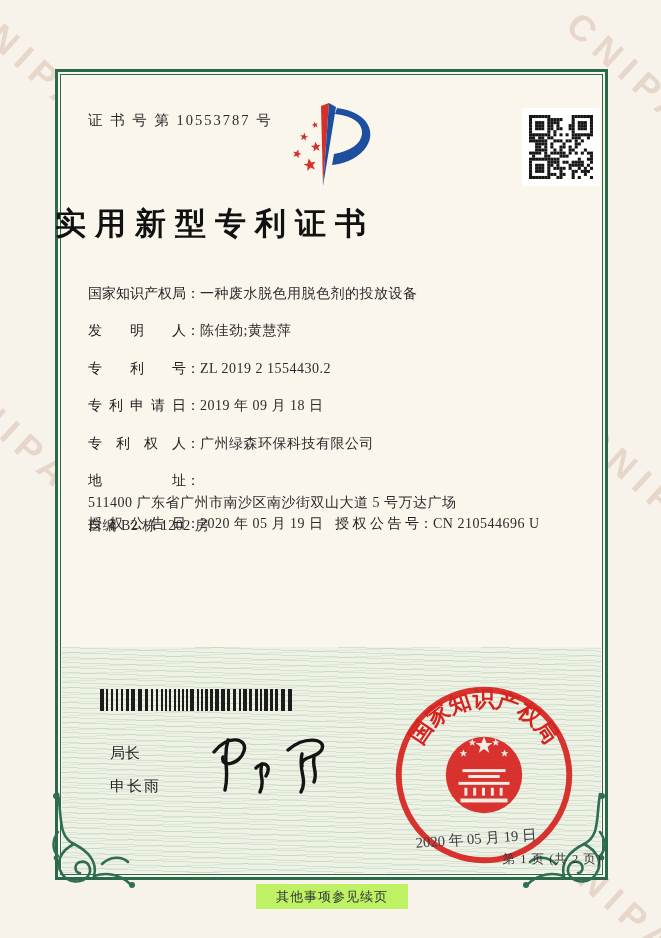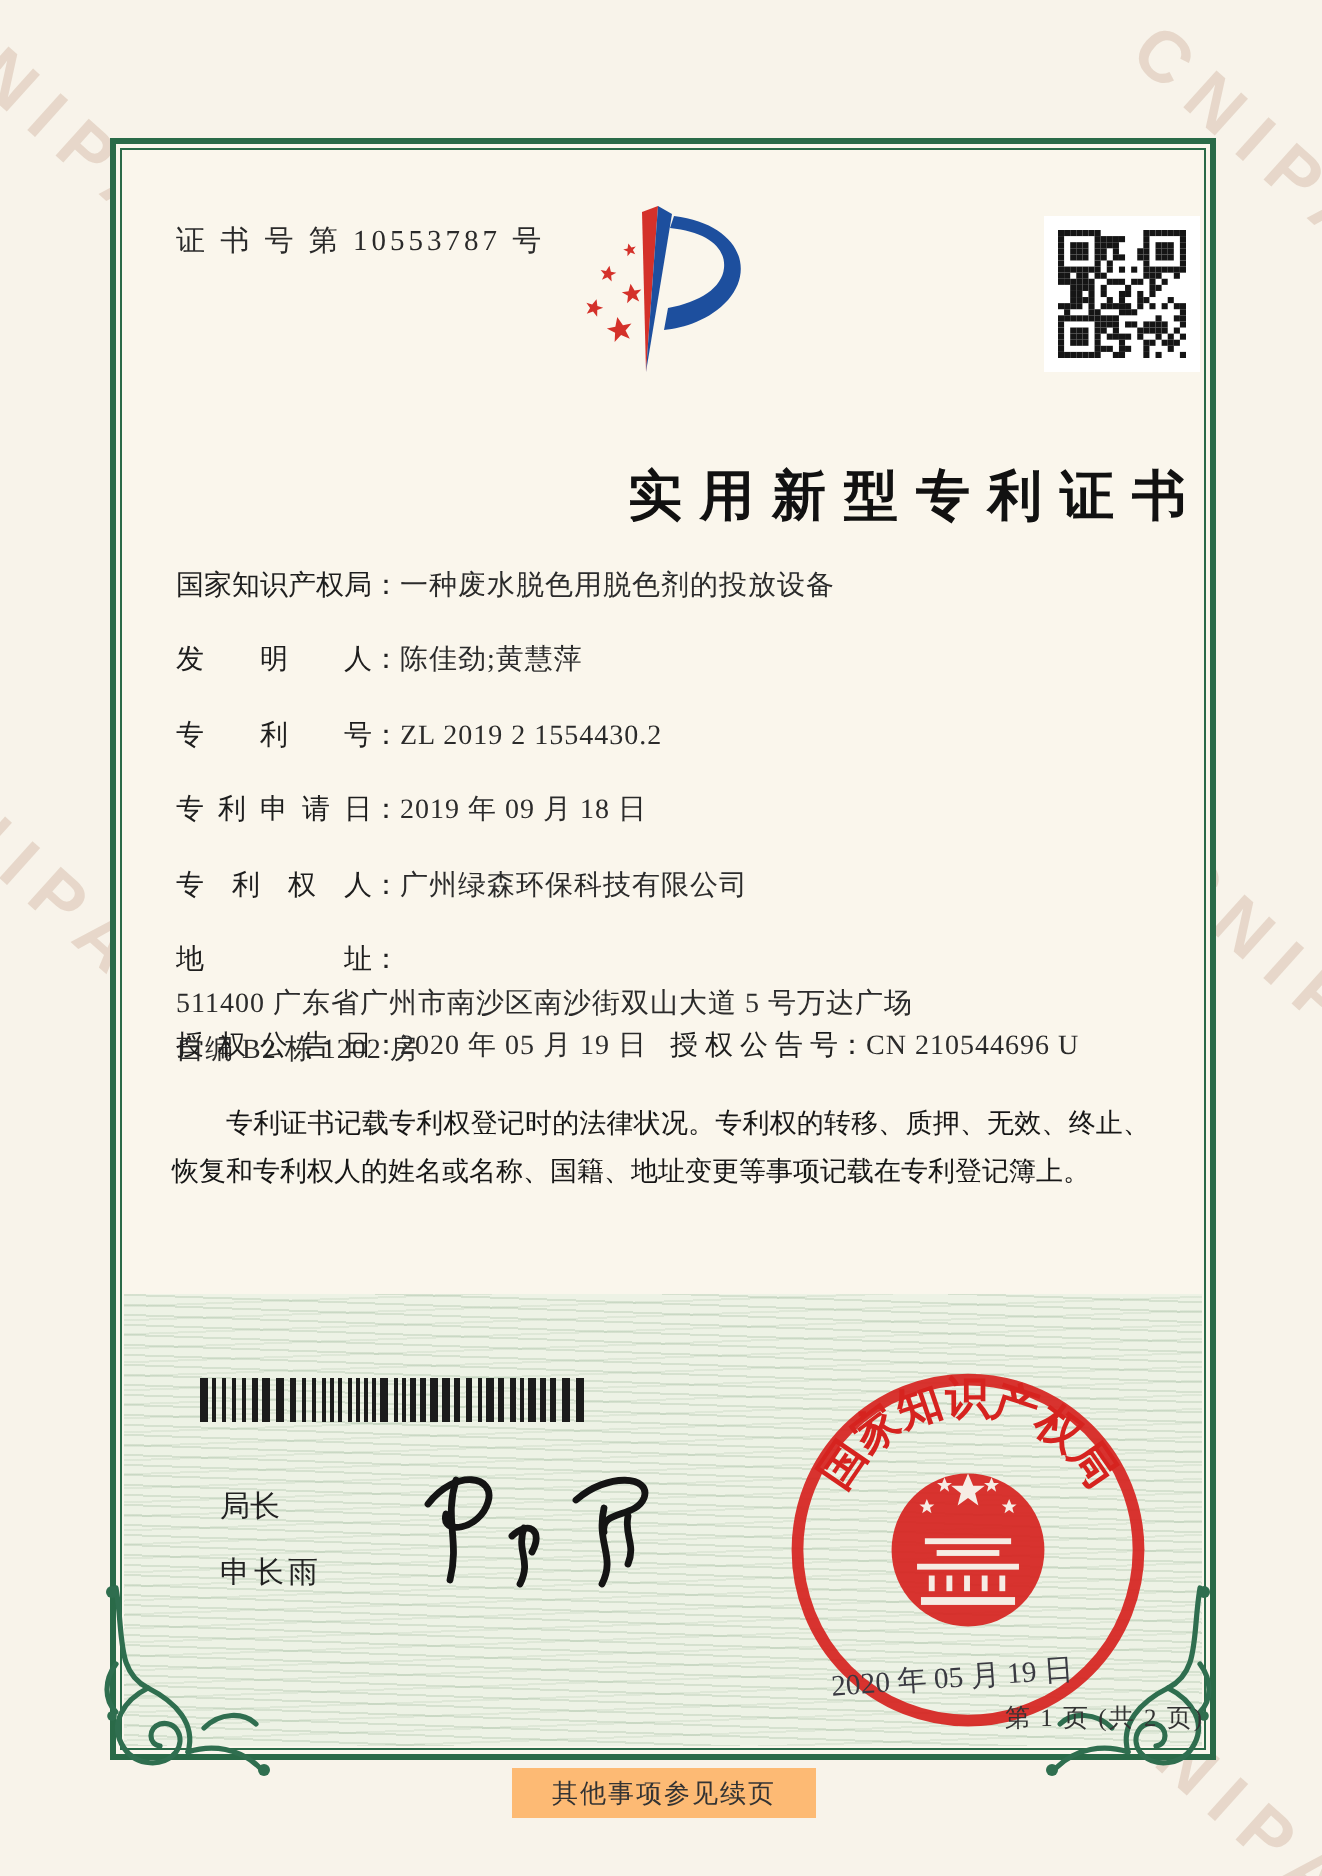"实用新型专利证书" .title { font-size: 27px -> 31px; margin-top: 27px -> none; text-align: right -> left }
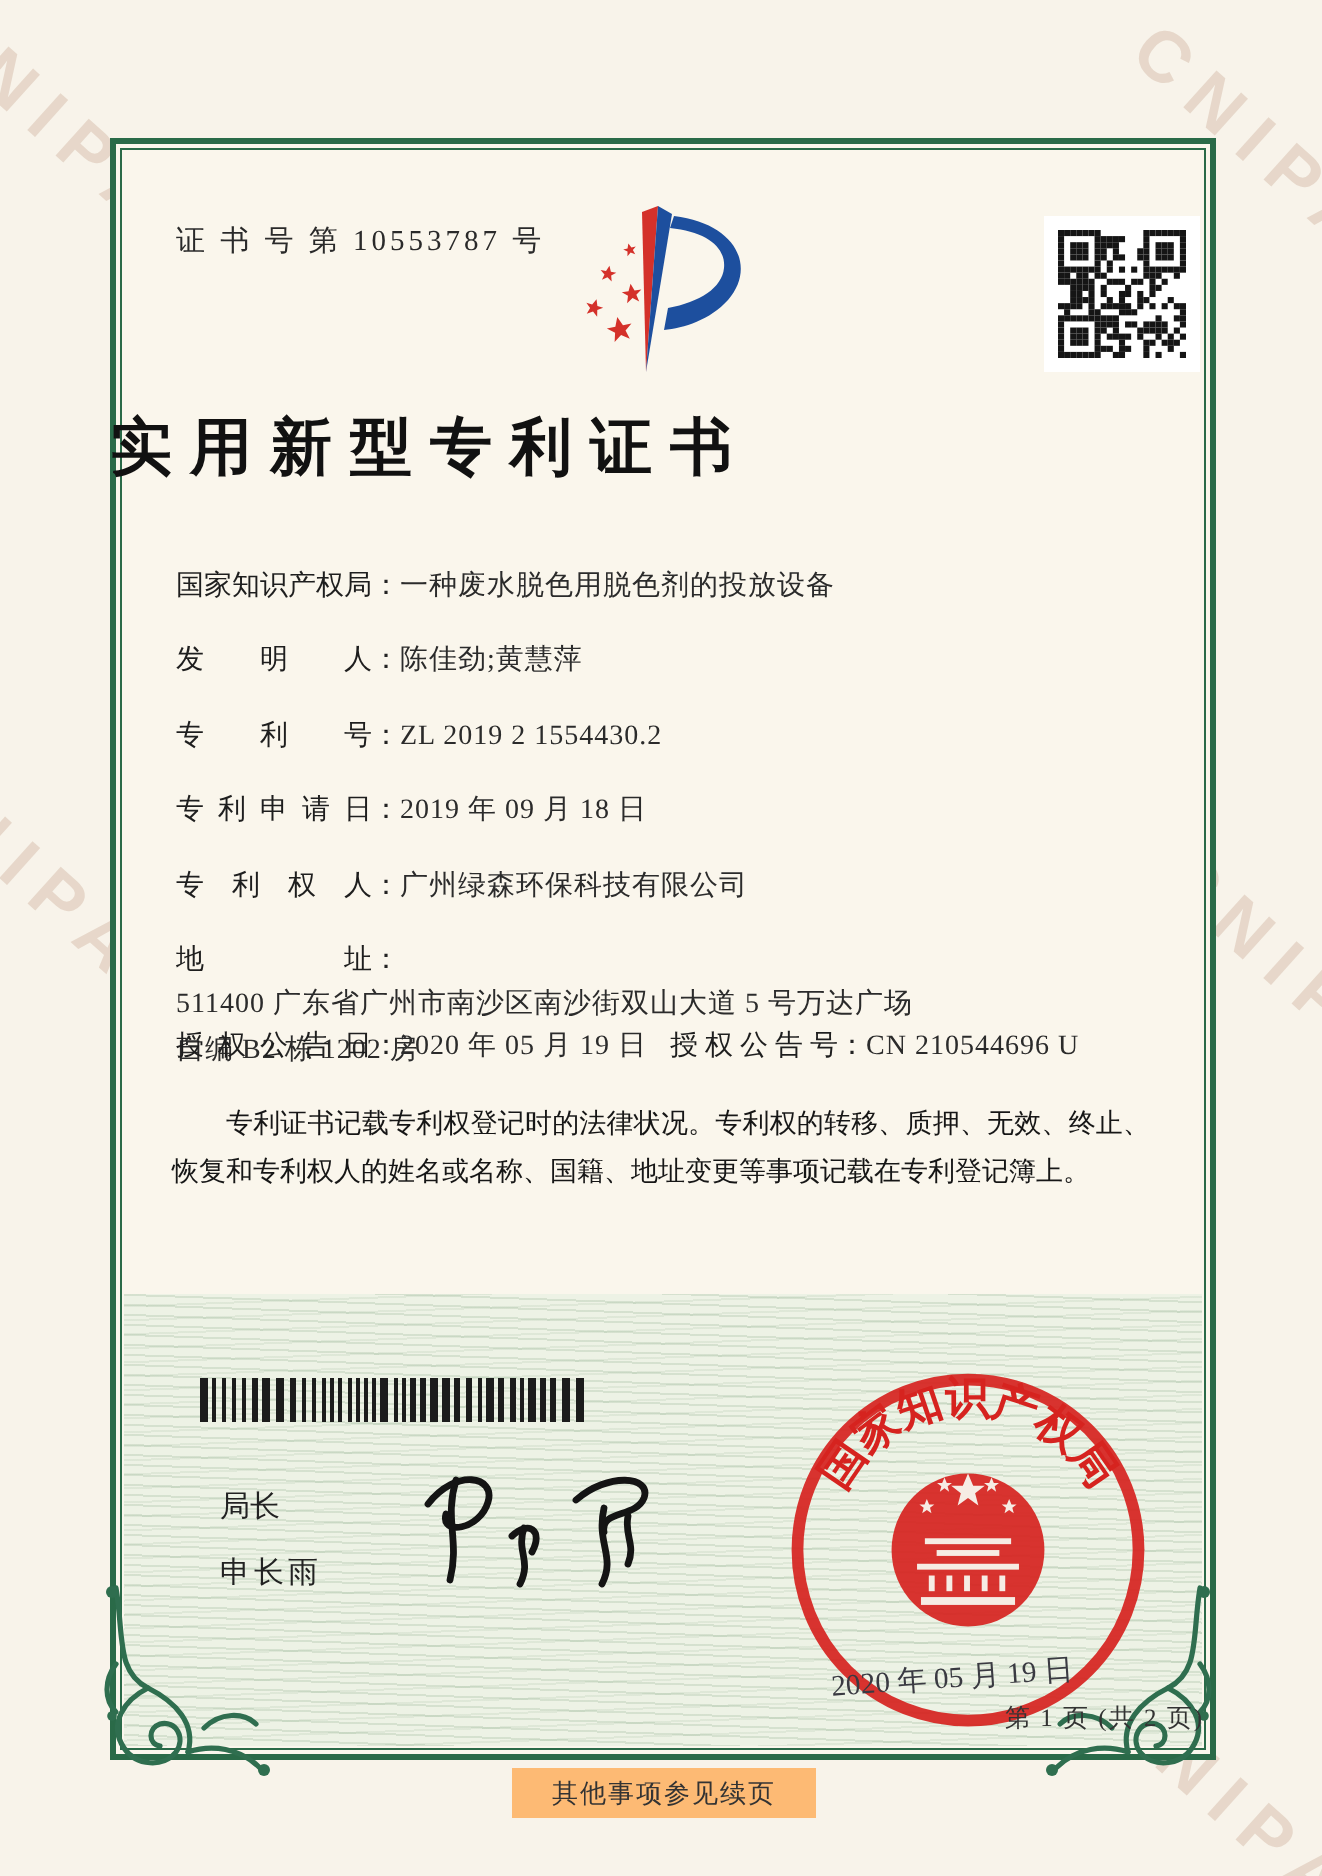"专利证书记载专利权登记时的法律状况。专利权的转移、质押、无效、终止、恢复和专利权" p { html: <p>专利证书记载专利权登记时的法律状况。专利权的转移、质押、无效、终止、恢复和专利权人的姓名或名称、国籍、地址变更等事项记载在专利登记簿上。</p> -> none }
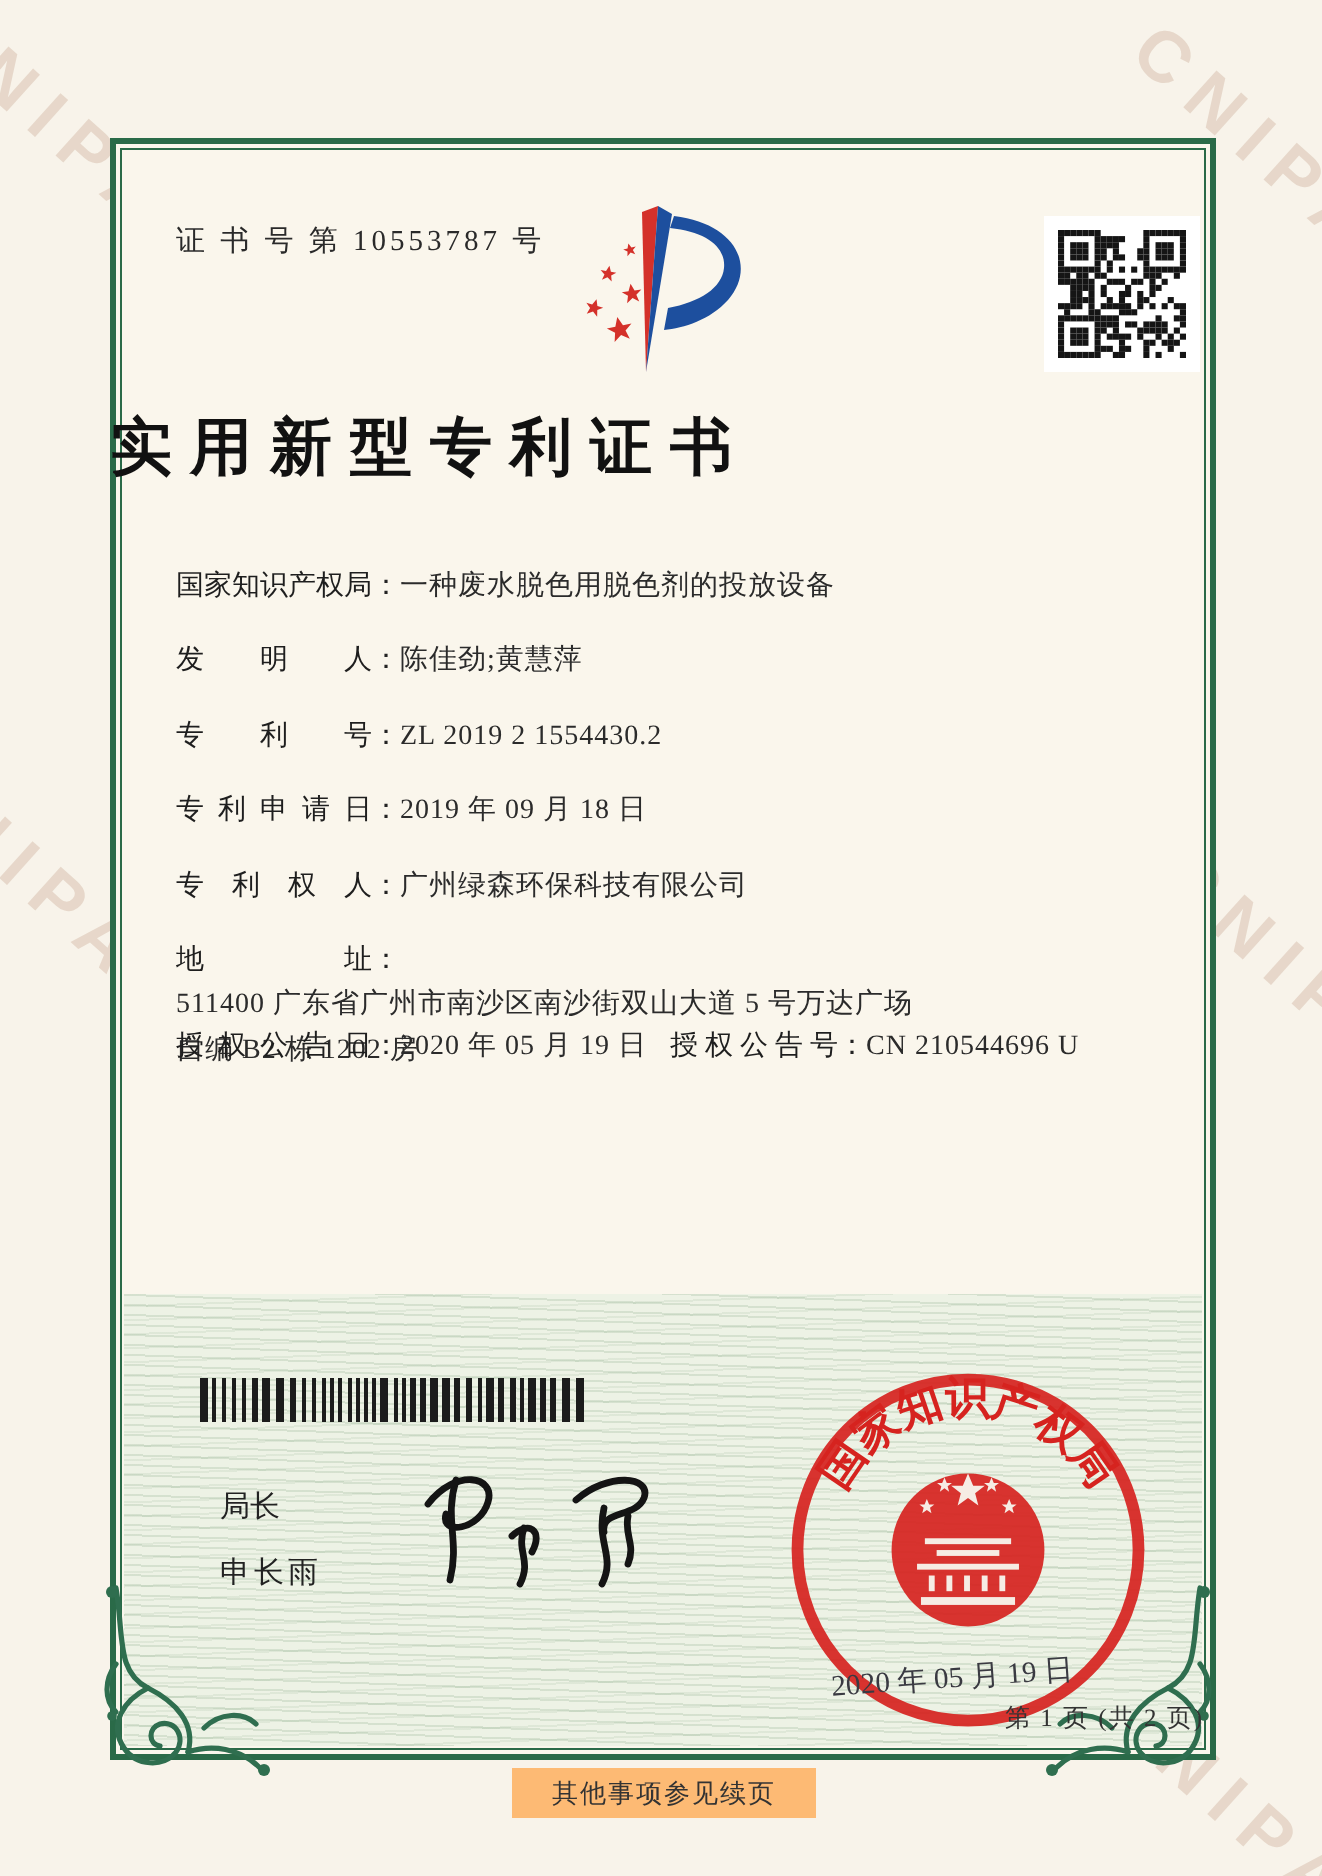"其他事项参见续页" .foot-note { background: #fdba74 -> #bef264 }
